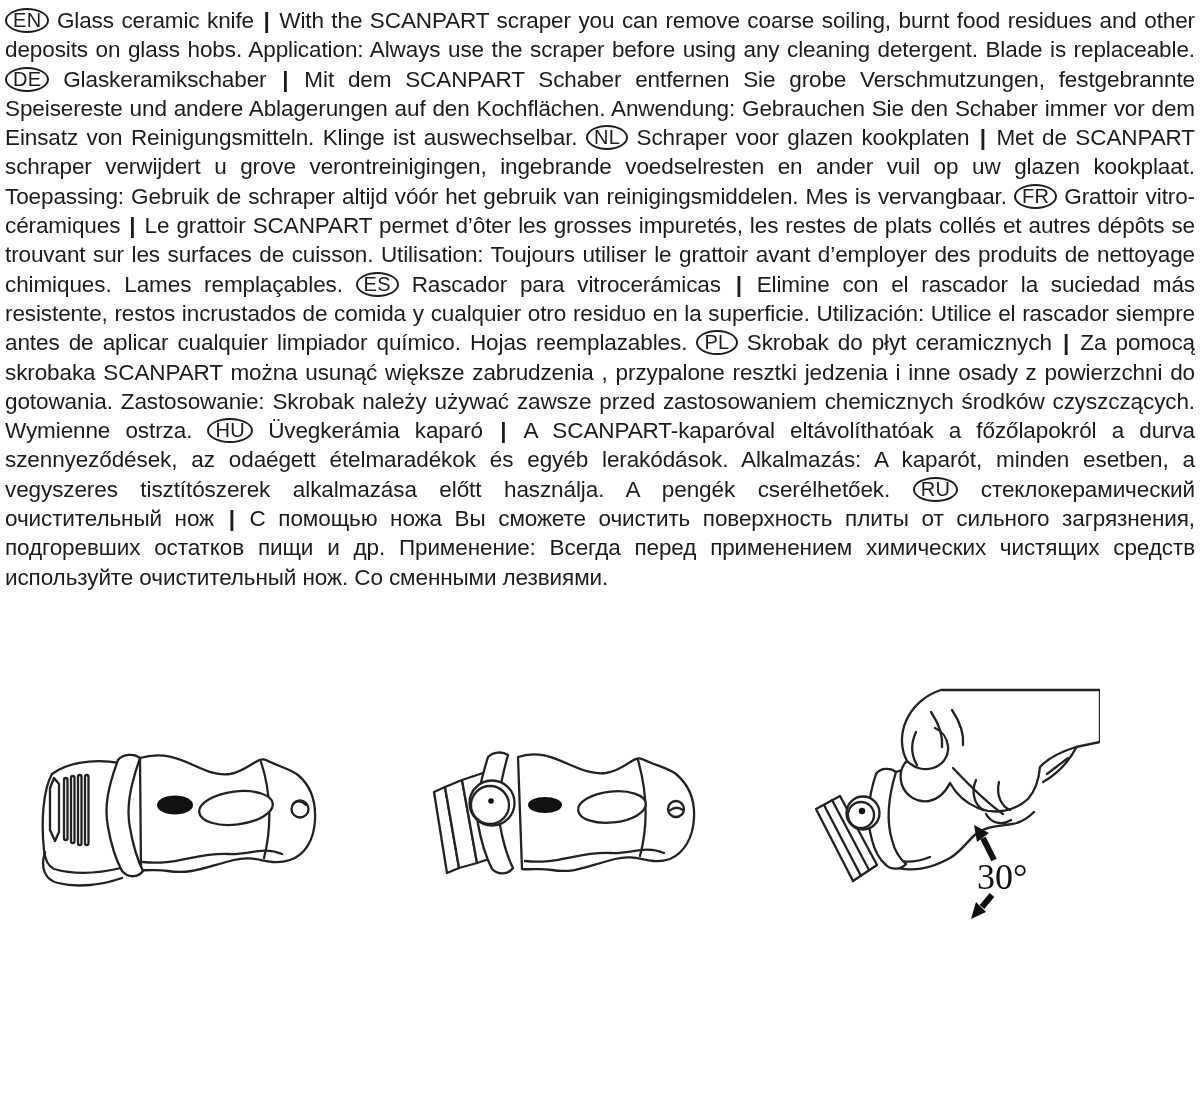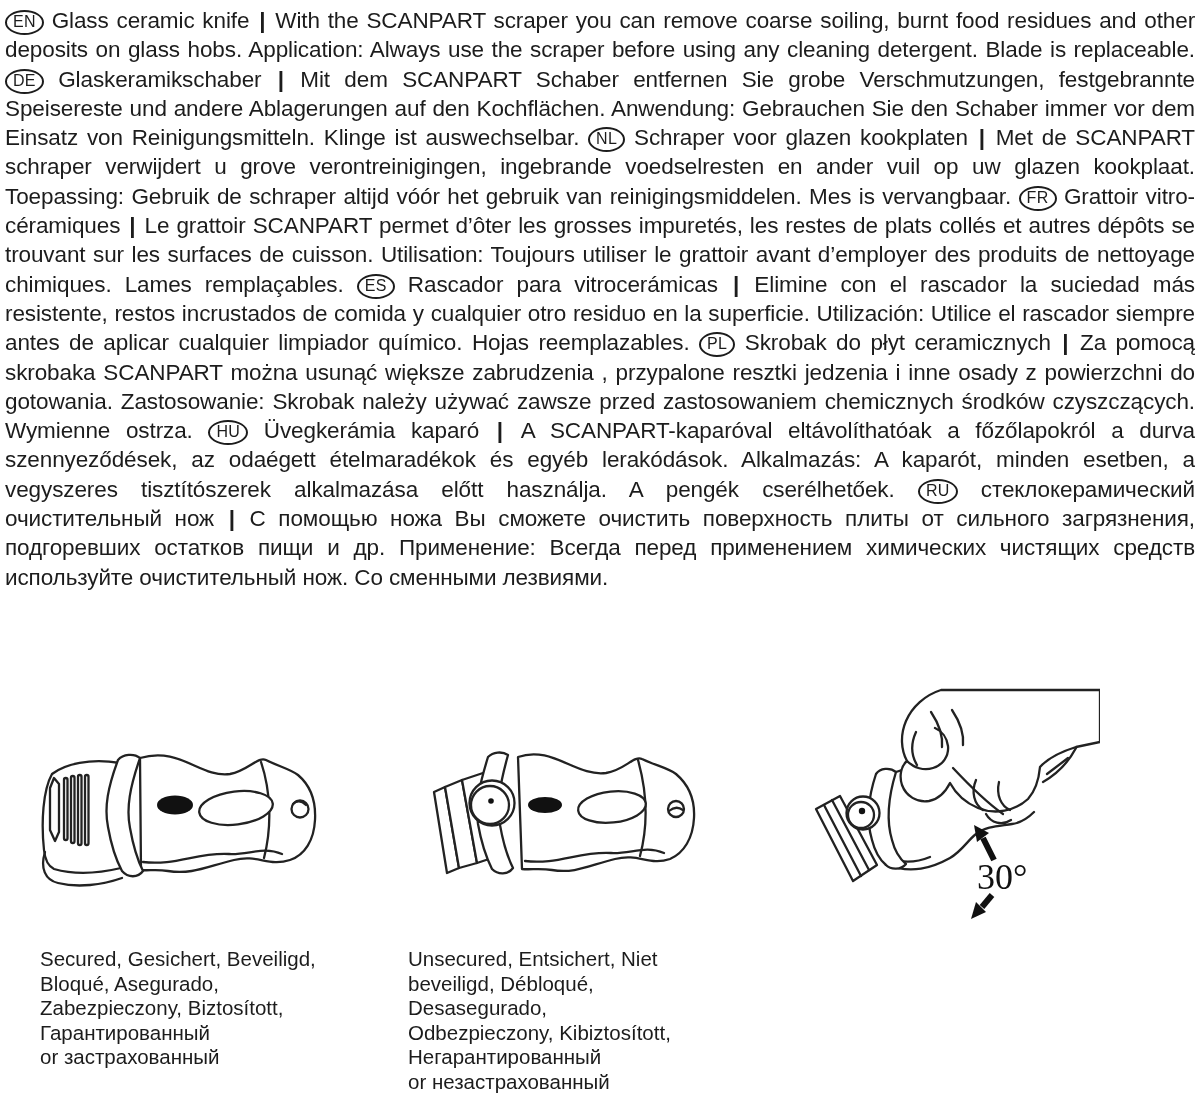"EN" .lang-badge { font-size: 16px -> 20px }
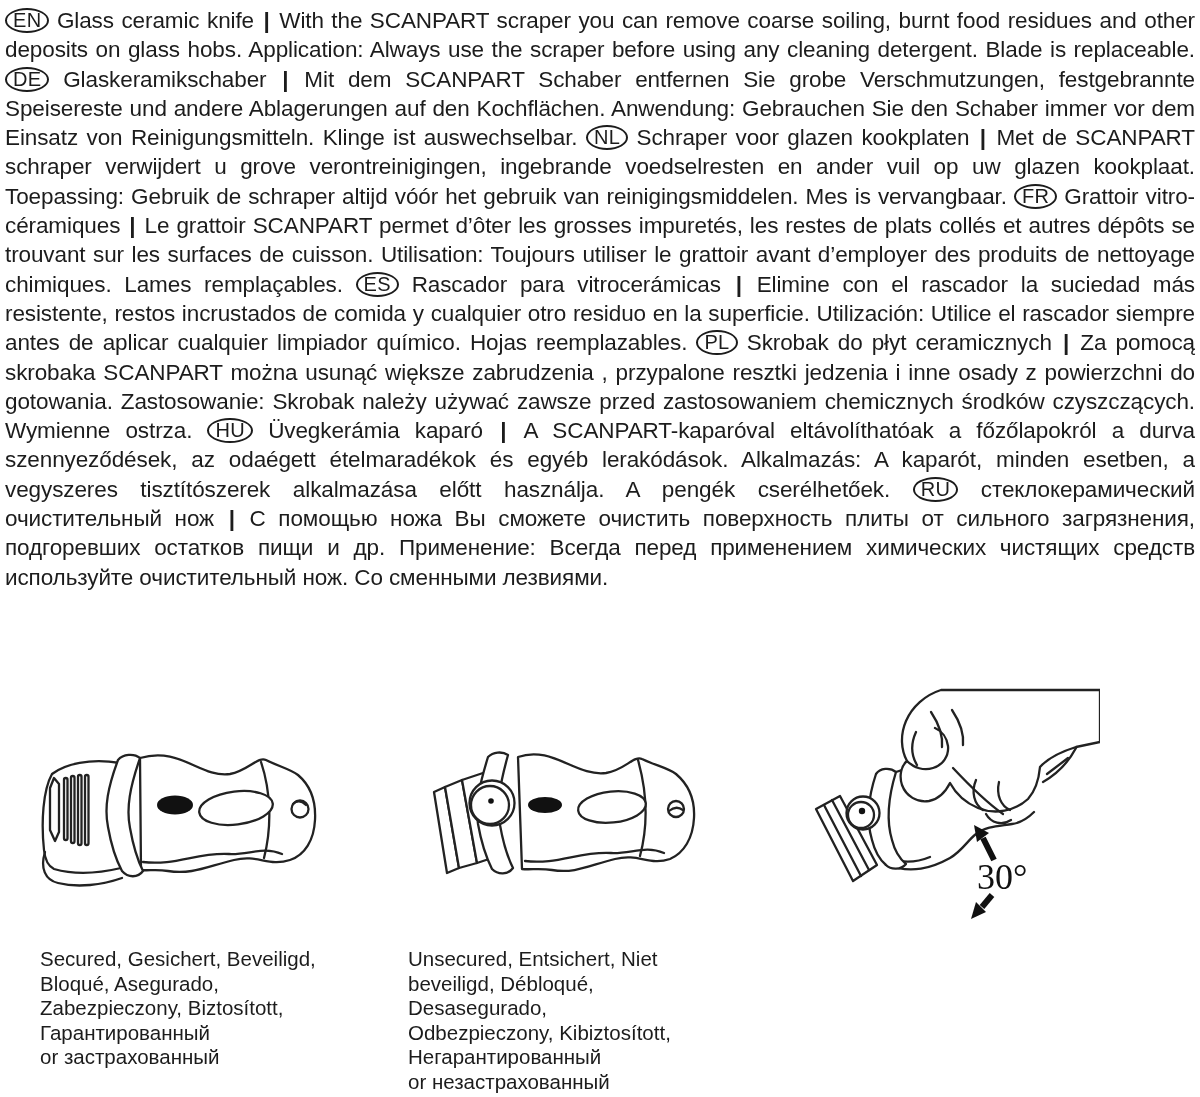"Secured, Gesichert, Beveiligd," div.caption { html: <div>Secured, Gesichert, Beveiligd, Bloqué, Asegurado, Zabezpieczony, Biztosított, Гарантированный or застрахованный</div> -> none }
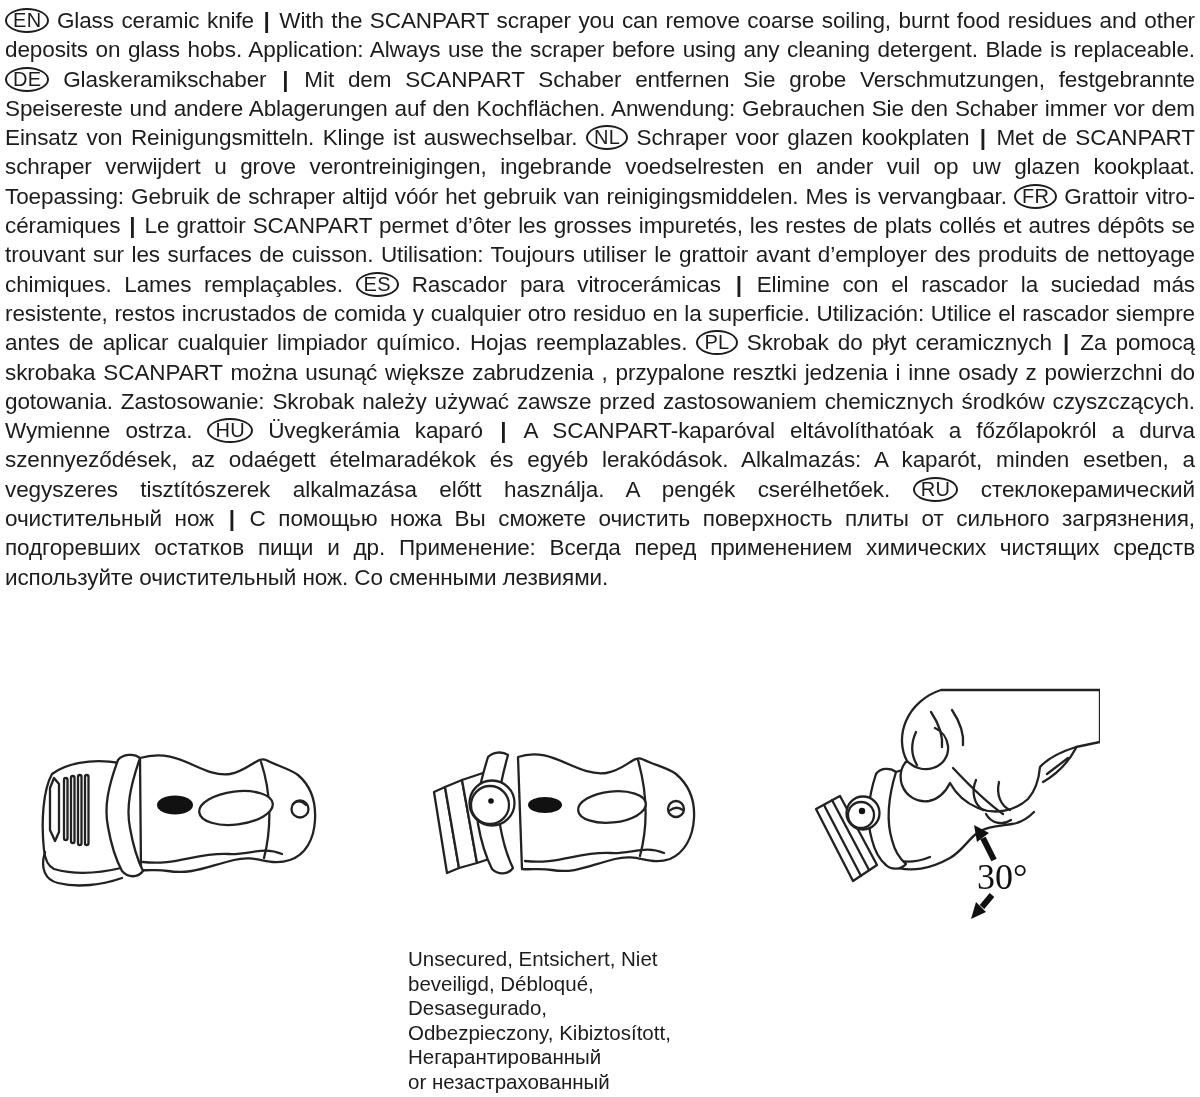"Unsecured, Entsichert, Niet" div.caption { html: <div>Unsecured, Entsichert, Niet beveiligd, Débloqué, Desasegurado, Odbezpieczony, Kibiztosított, Негарантированный or незастрахованный</div> -> none }
